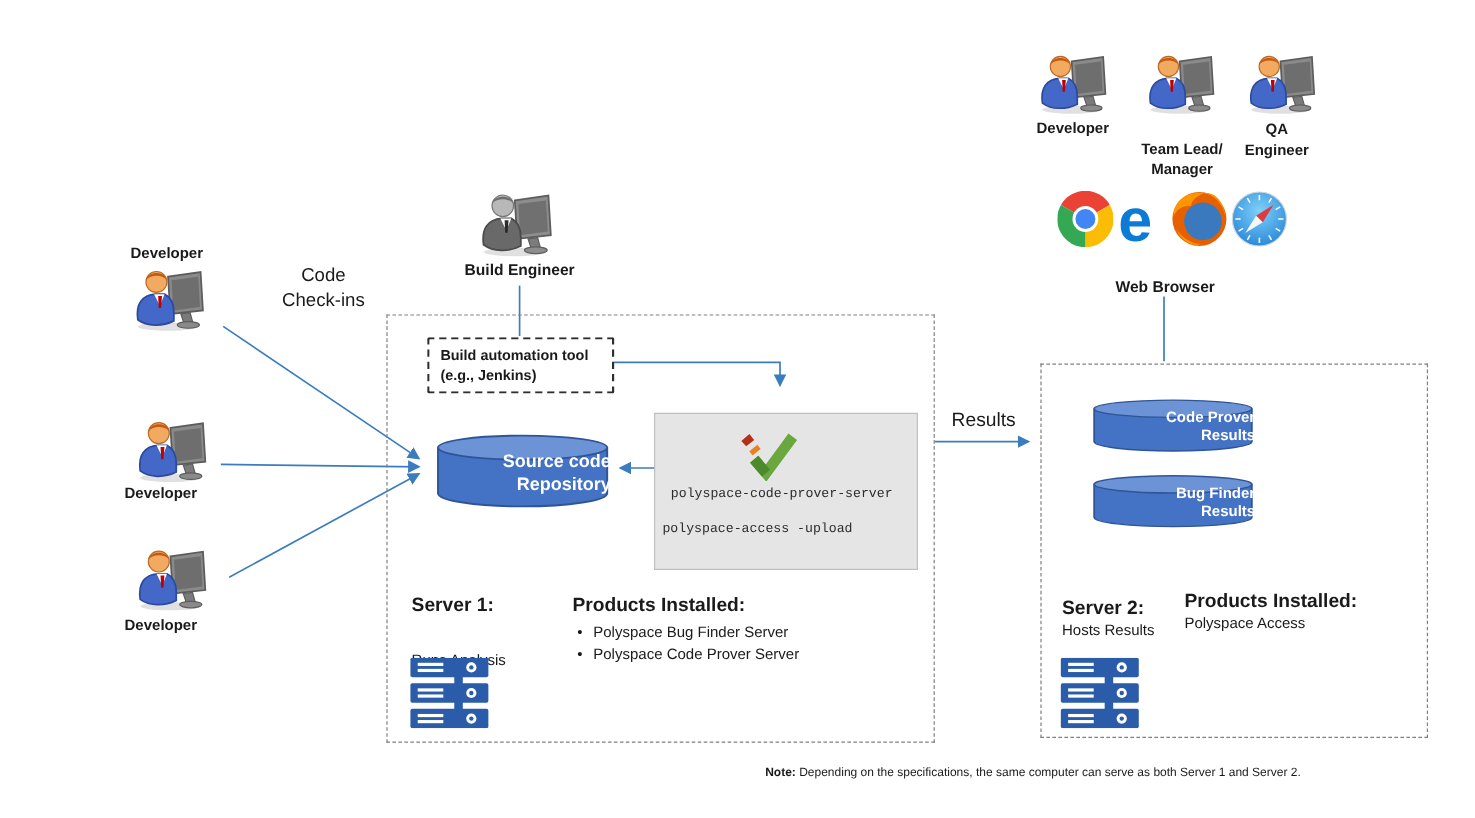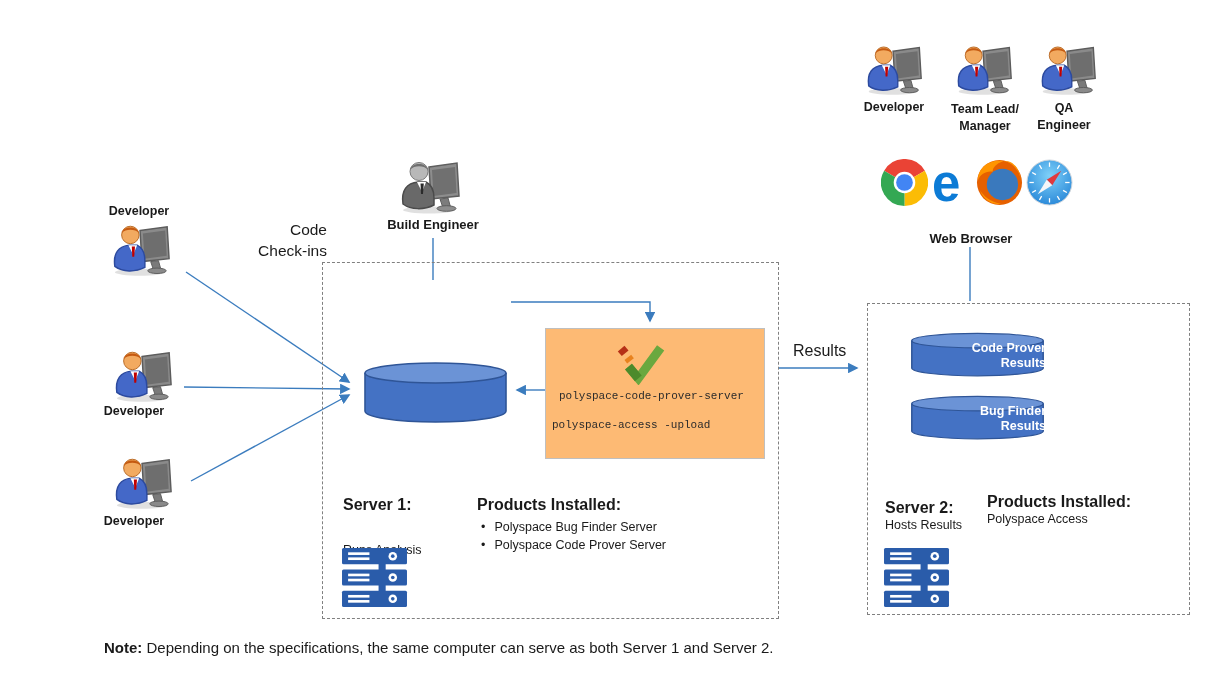"Team Lead/" div.abs { top: 101px -> 116px }
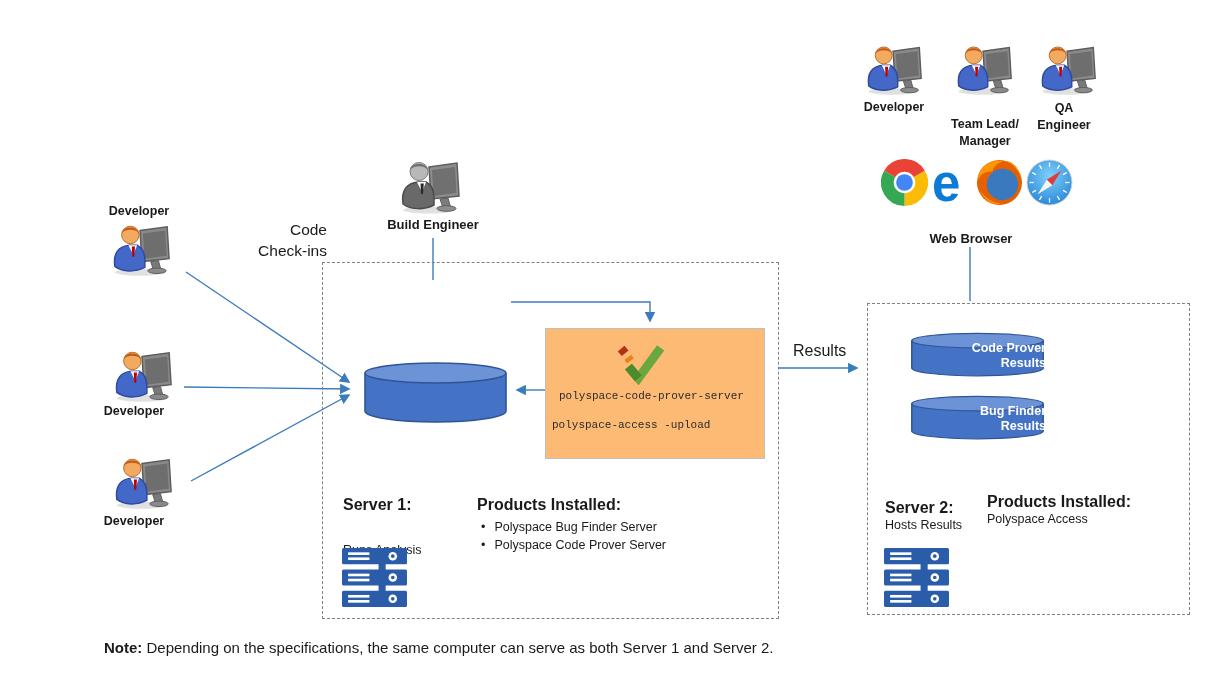"Code" div.abs { text-align: right -> none }
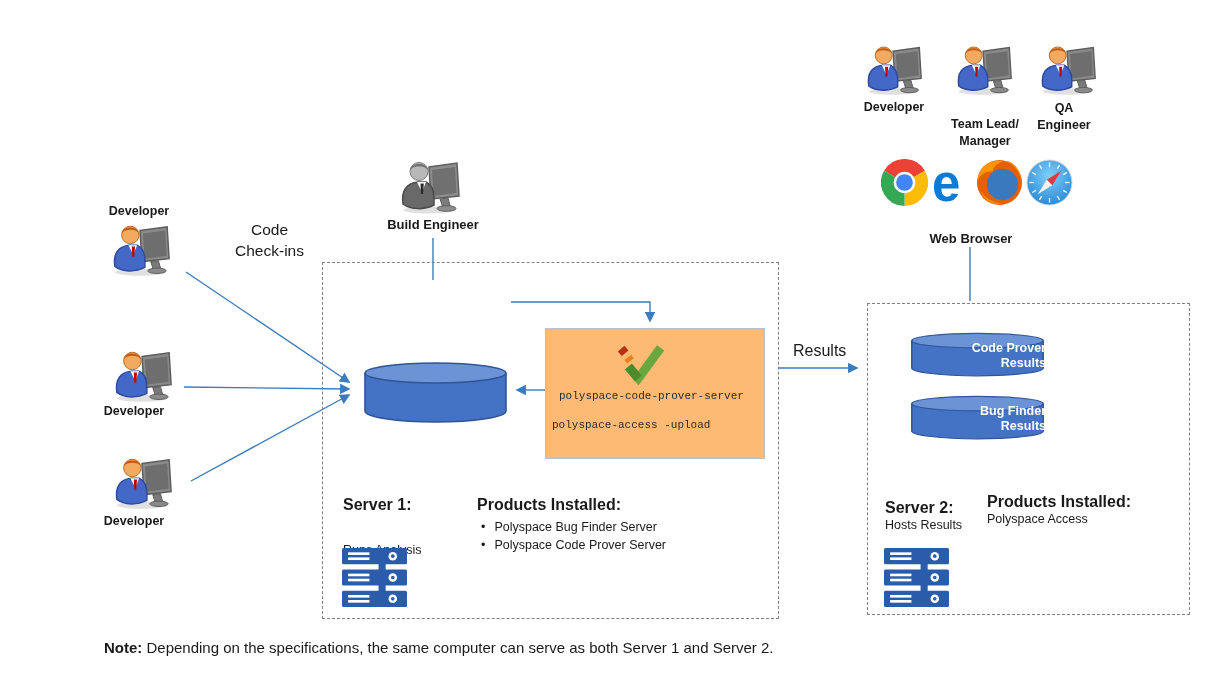"Build automation tool" div.abs { html: none -> <div>Build automation tool (e.g., Jenkins)</div> }
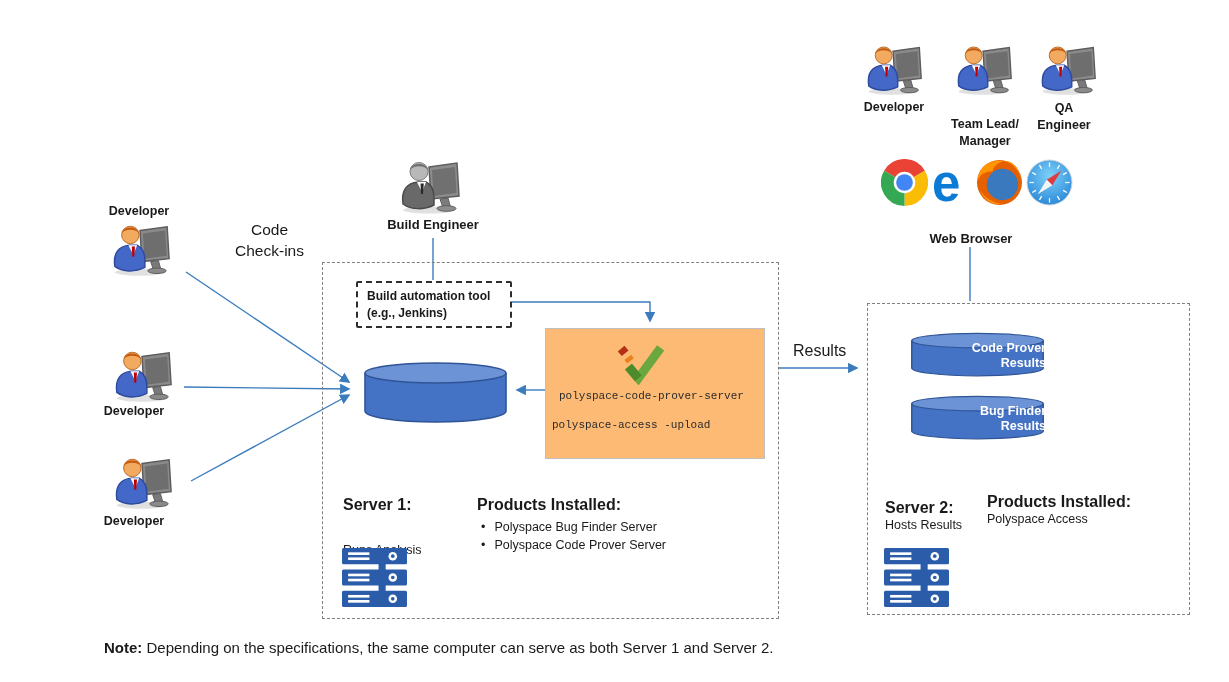"Source code" div.abs { html: none -> <div>Source code Repository</div> }
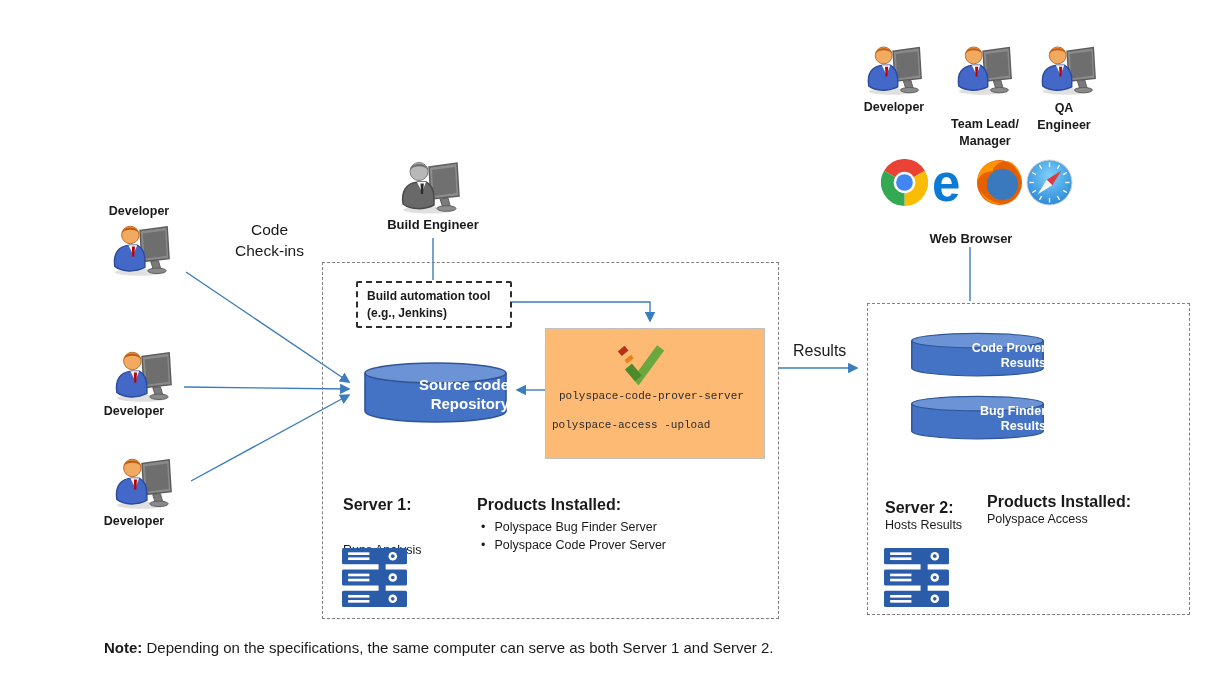"polyspace-code-prover-server" .cmd-box { background: #fdba74 -> #e5e5e5; margin-top: none -> 16px }
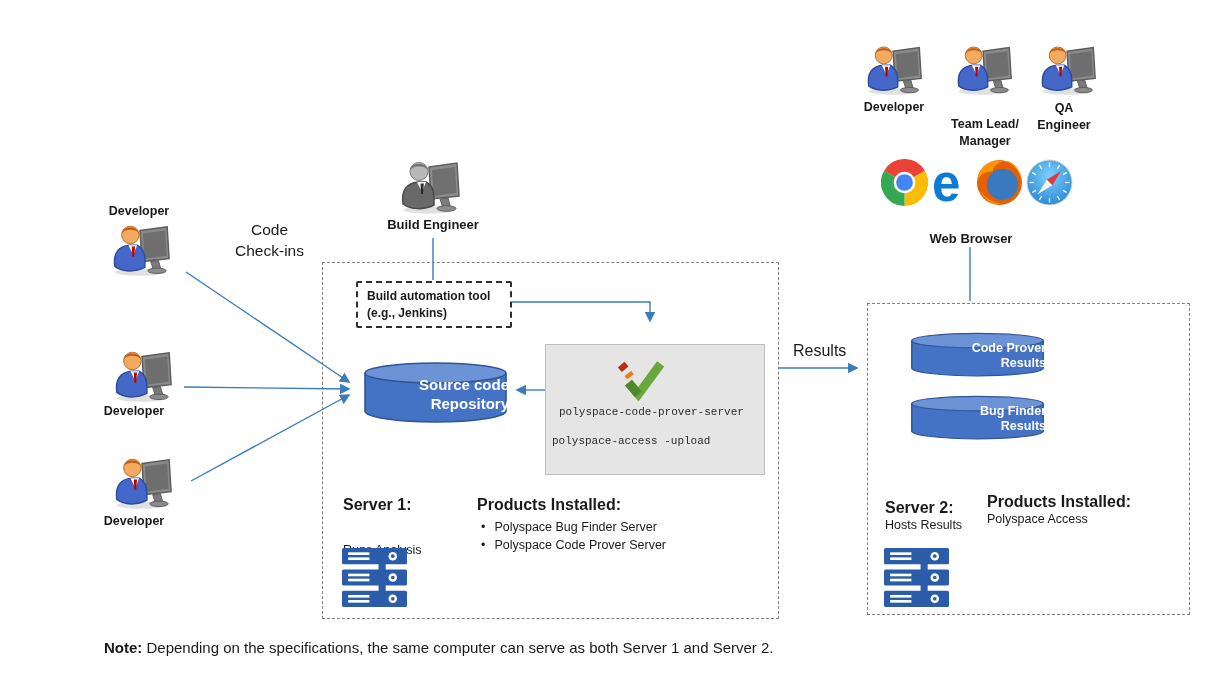"Note: Depending on the specifications," .note { font-size: 15px -> 10px; text-align: none -> right }
